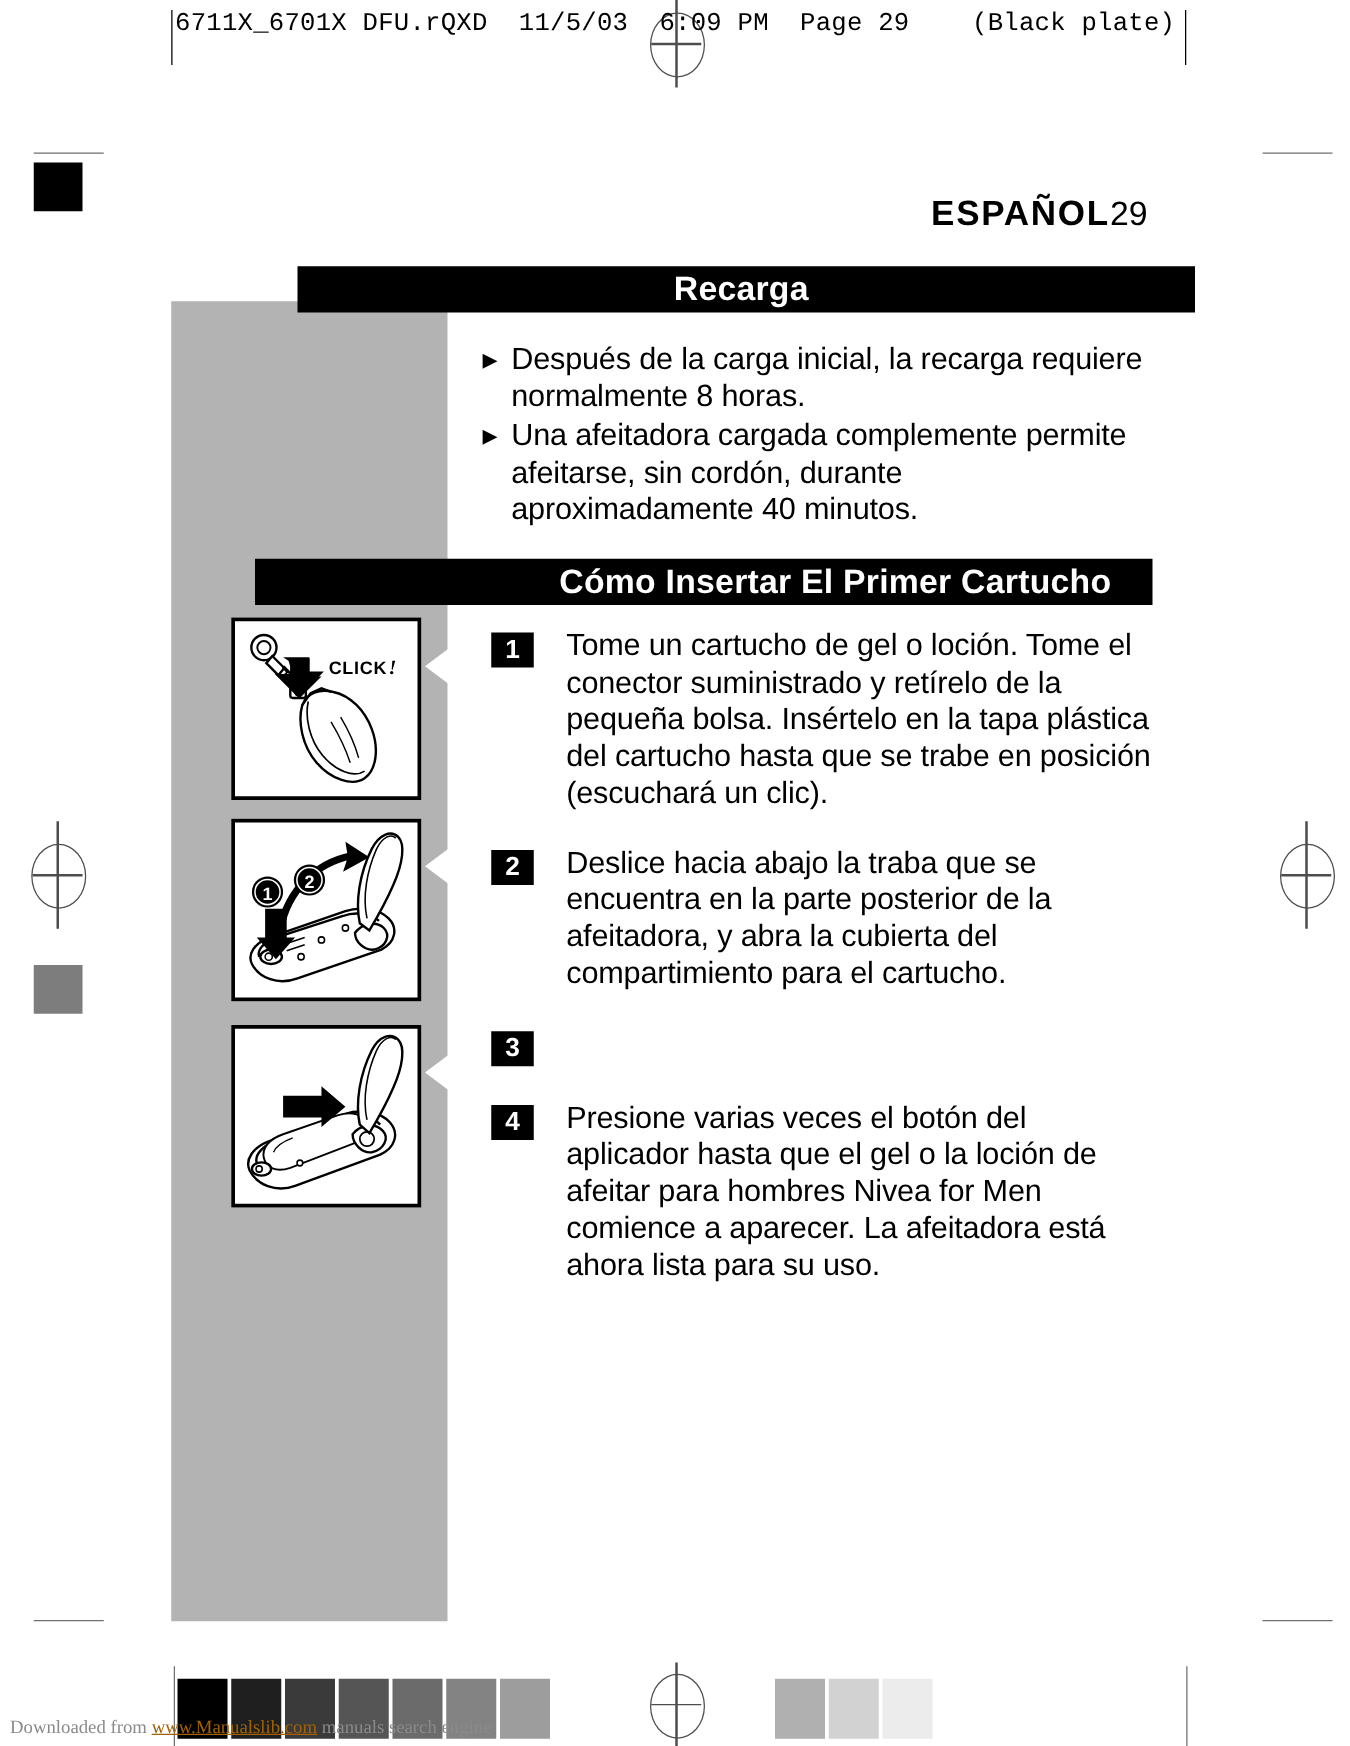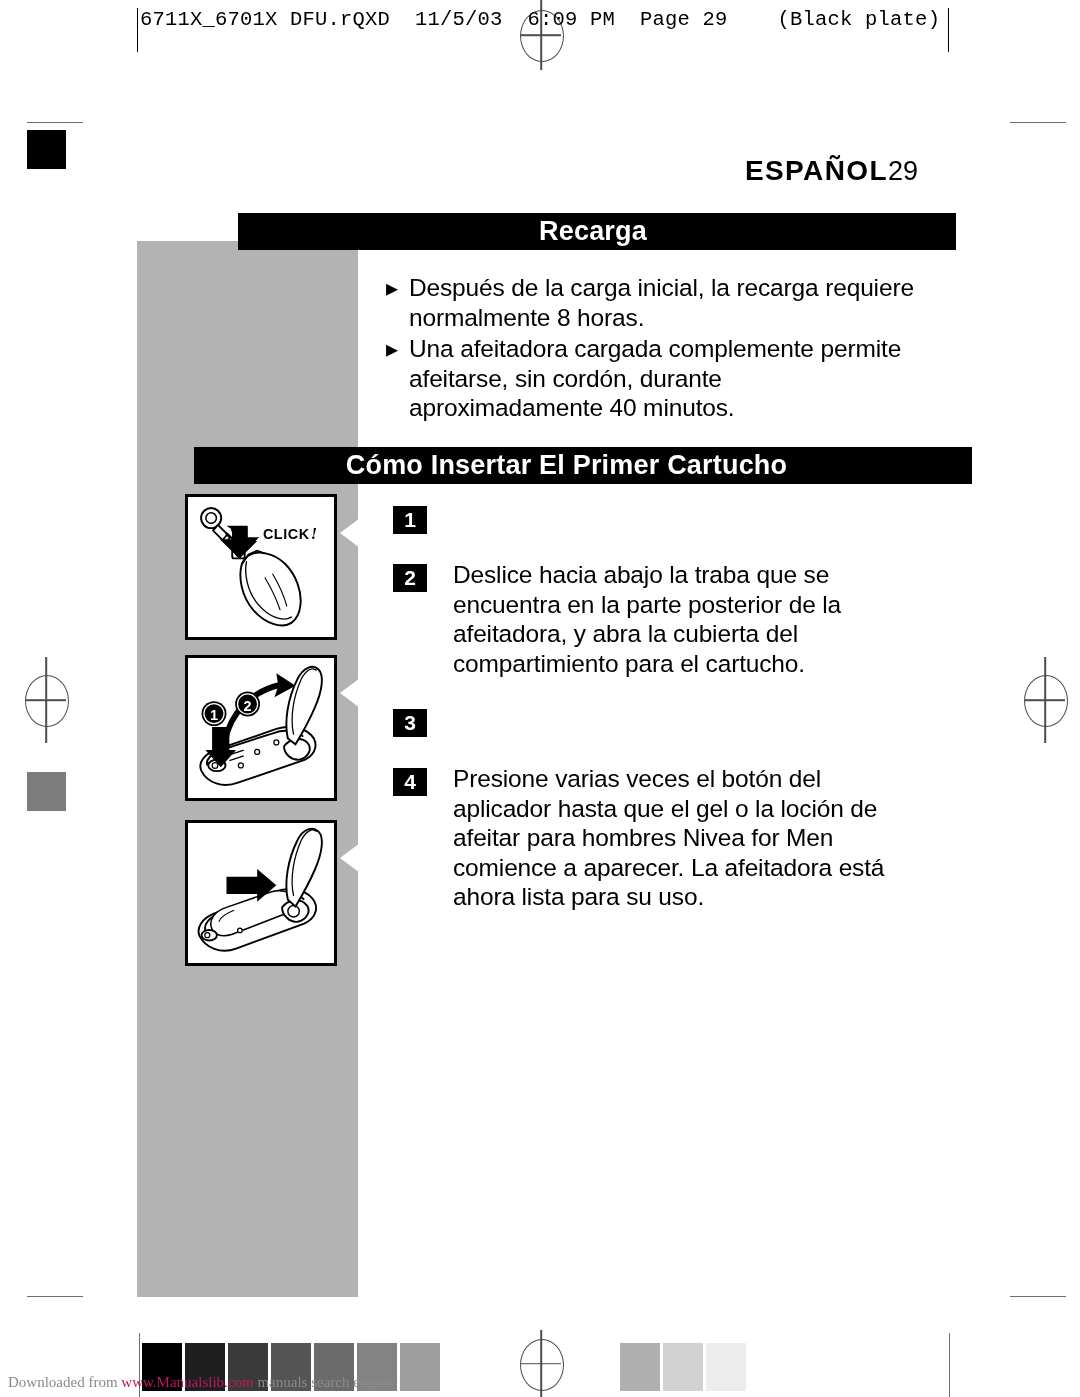"Cómo Insertar El Primer Cartucho" #titlebar-cartucho { justify-content: center -> flex-end; left: 194px -> 204px; width: 778px -> 718px }
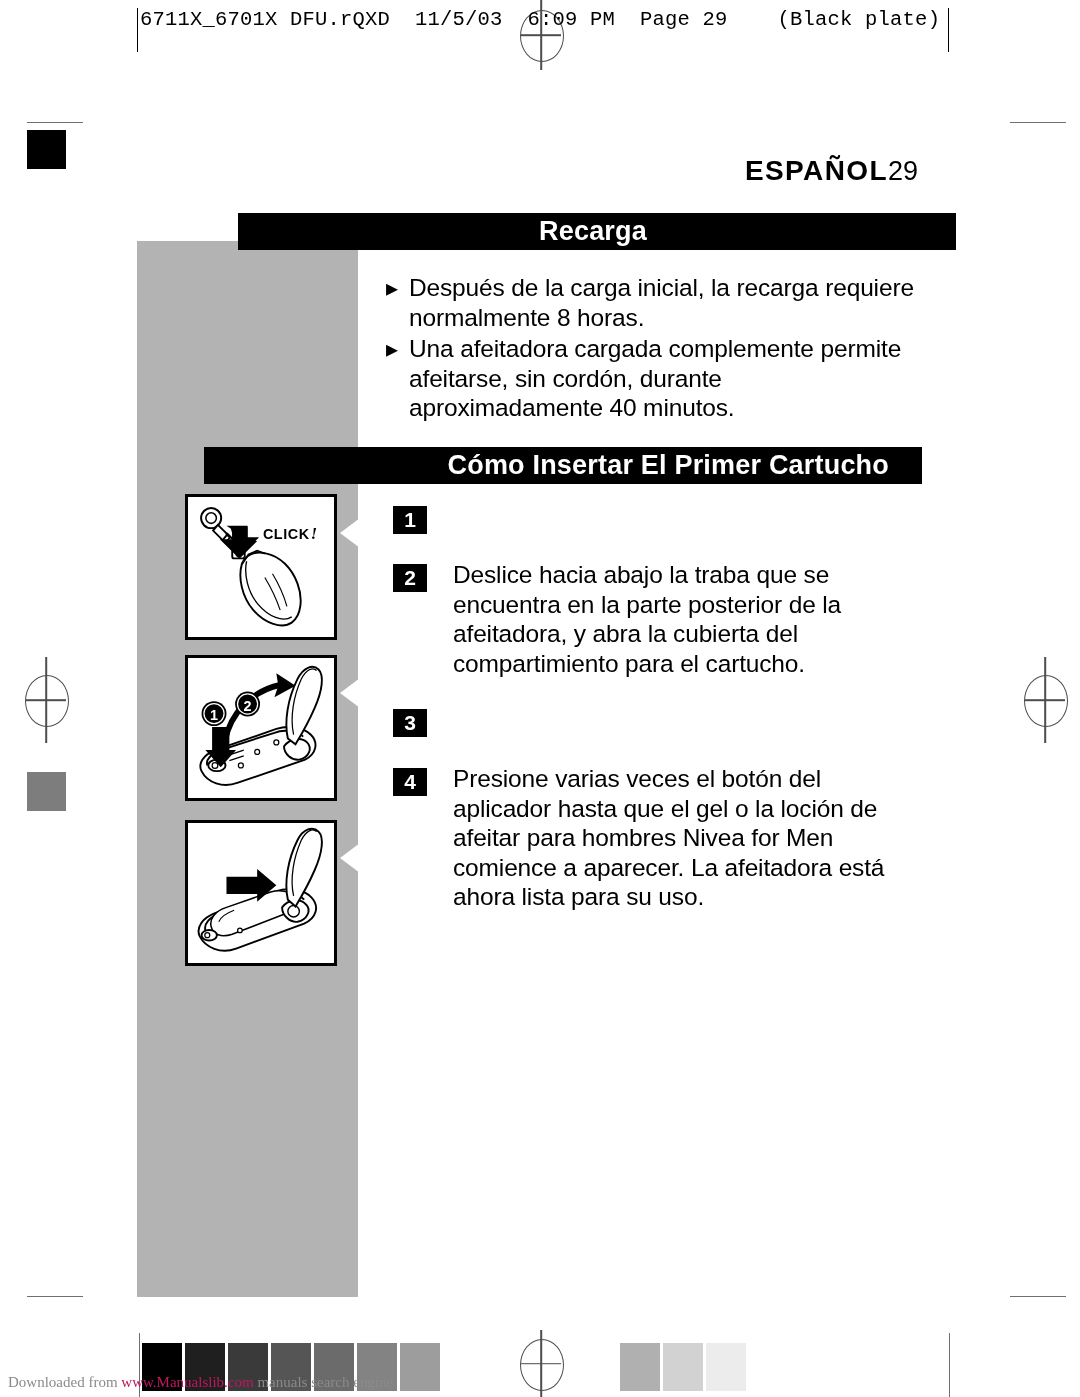"Tome un cartucho de gel" div.step-text { html: none -> <div>Tome un cartucho de gel o loción. Tome el conector suministrado y retírelo de la pequeña bolsa. Insértelo en la tapa plástica del cartucho hasta que se trabe en posición (escuchará un clic).</div> }
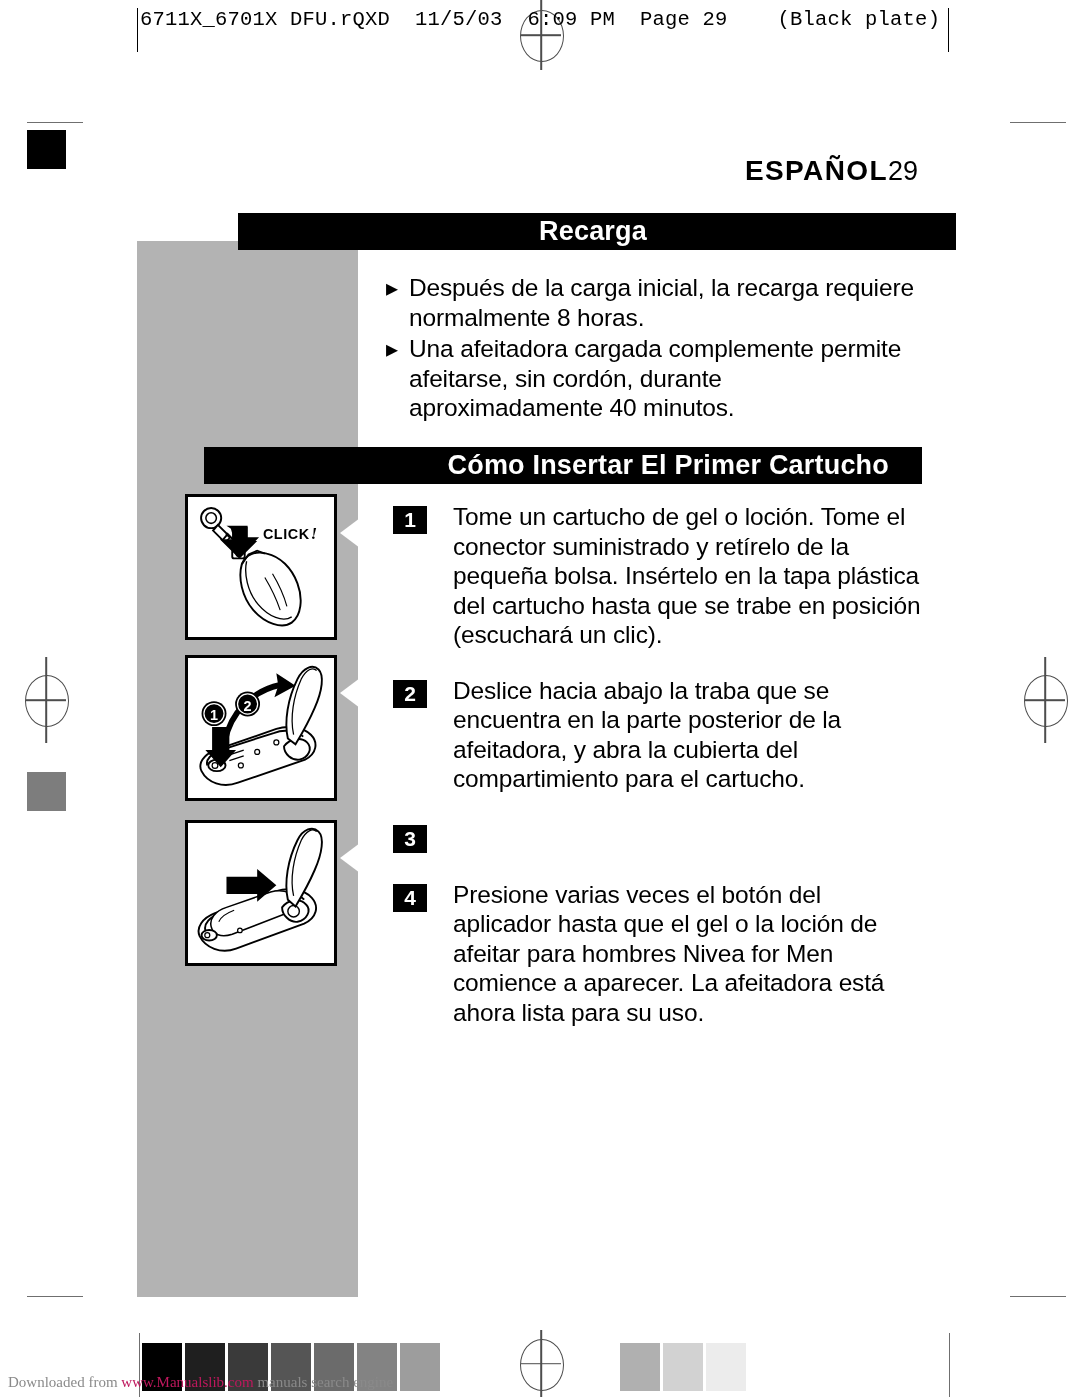"www.Manualslib.com" .watermark a, .watermark .wm-link { color: #be185d -> #a16207; text-decoration: none -> underline }
